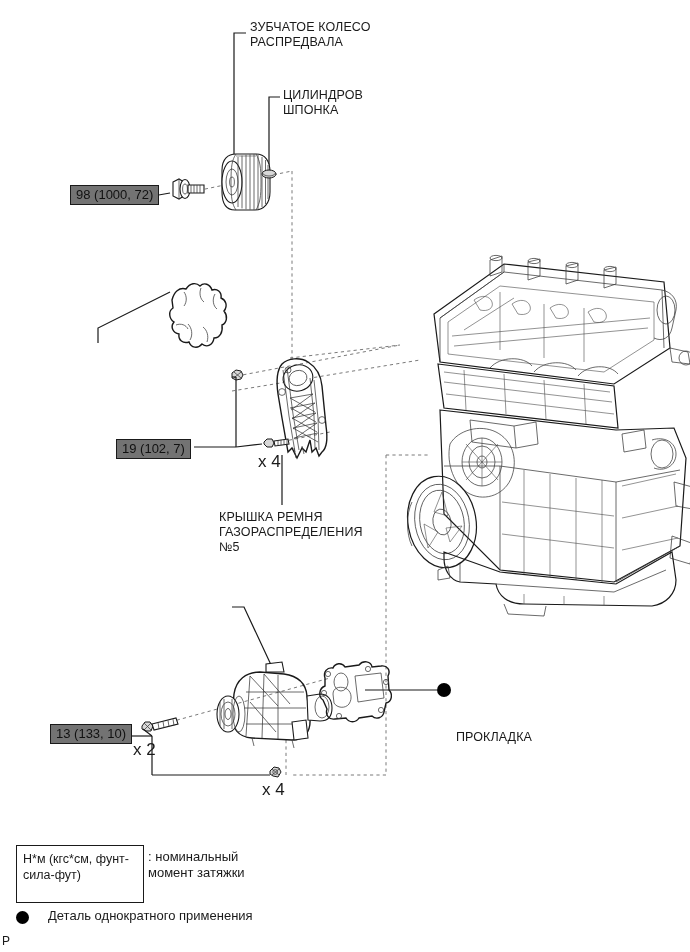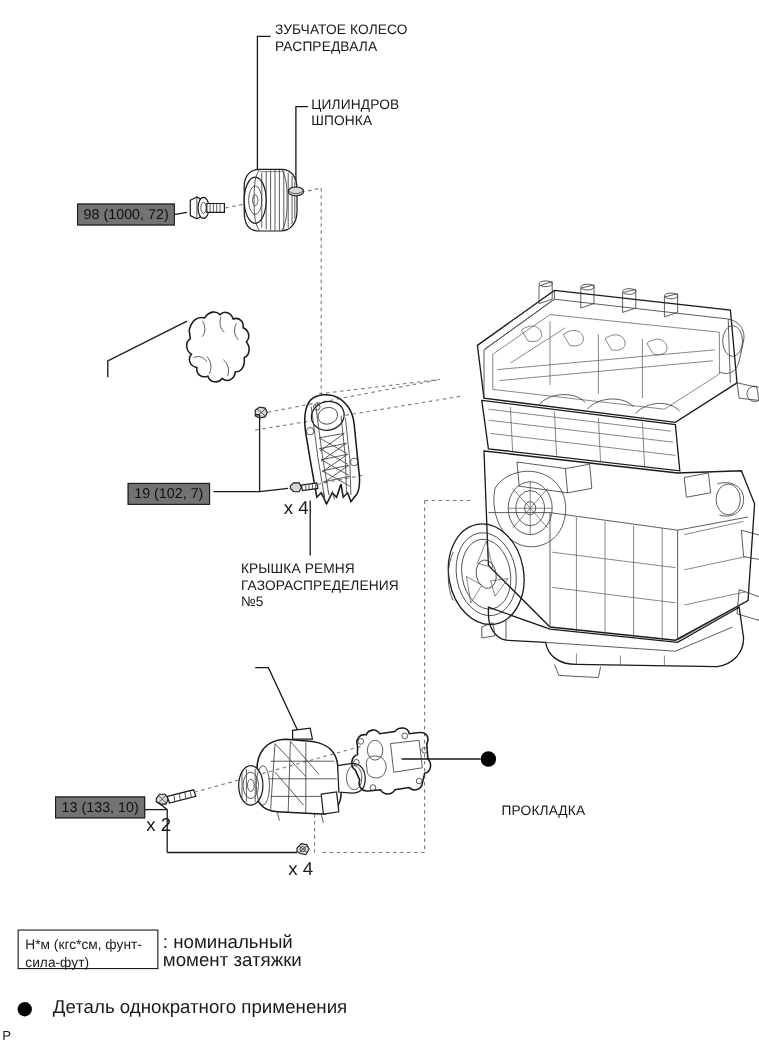"Н*м (кгс*см, фунт-" div.legend-box { height: 36px -> 58px }
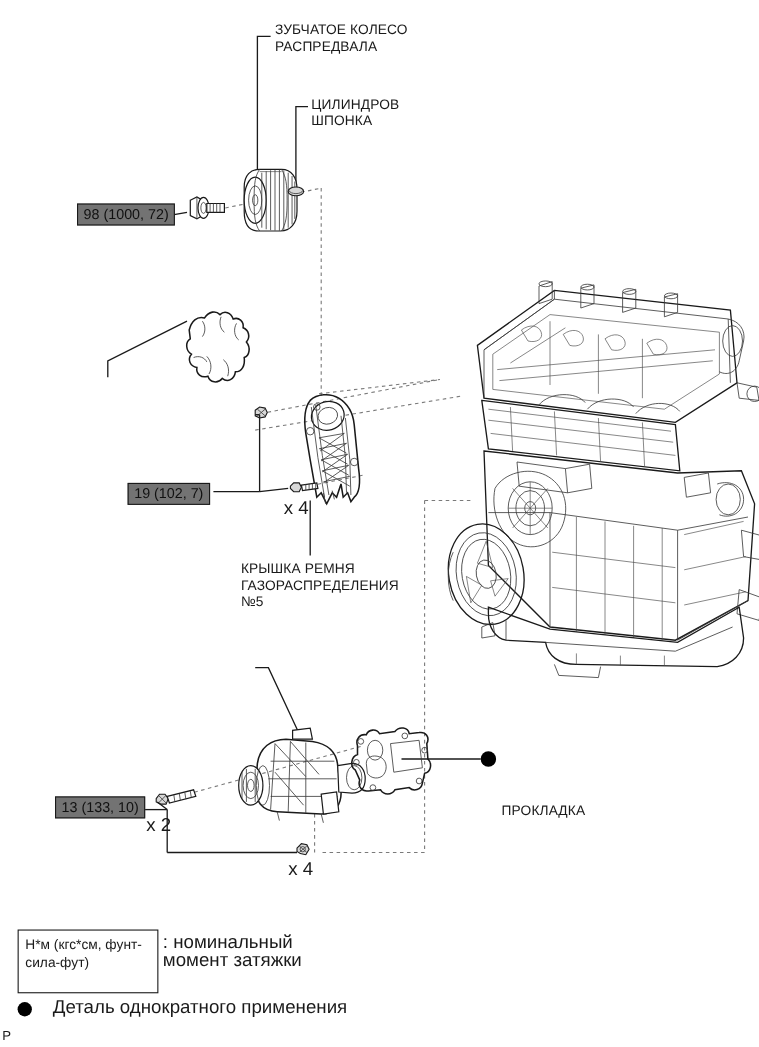": номинальный" .legend-text { font-size: 17px -> 13px }
